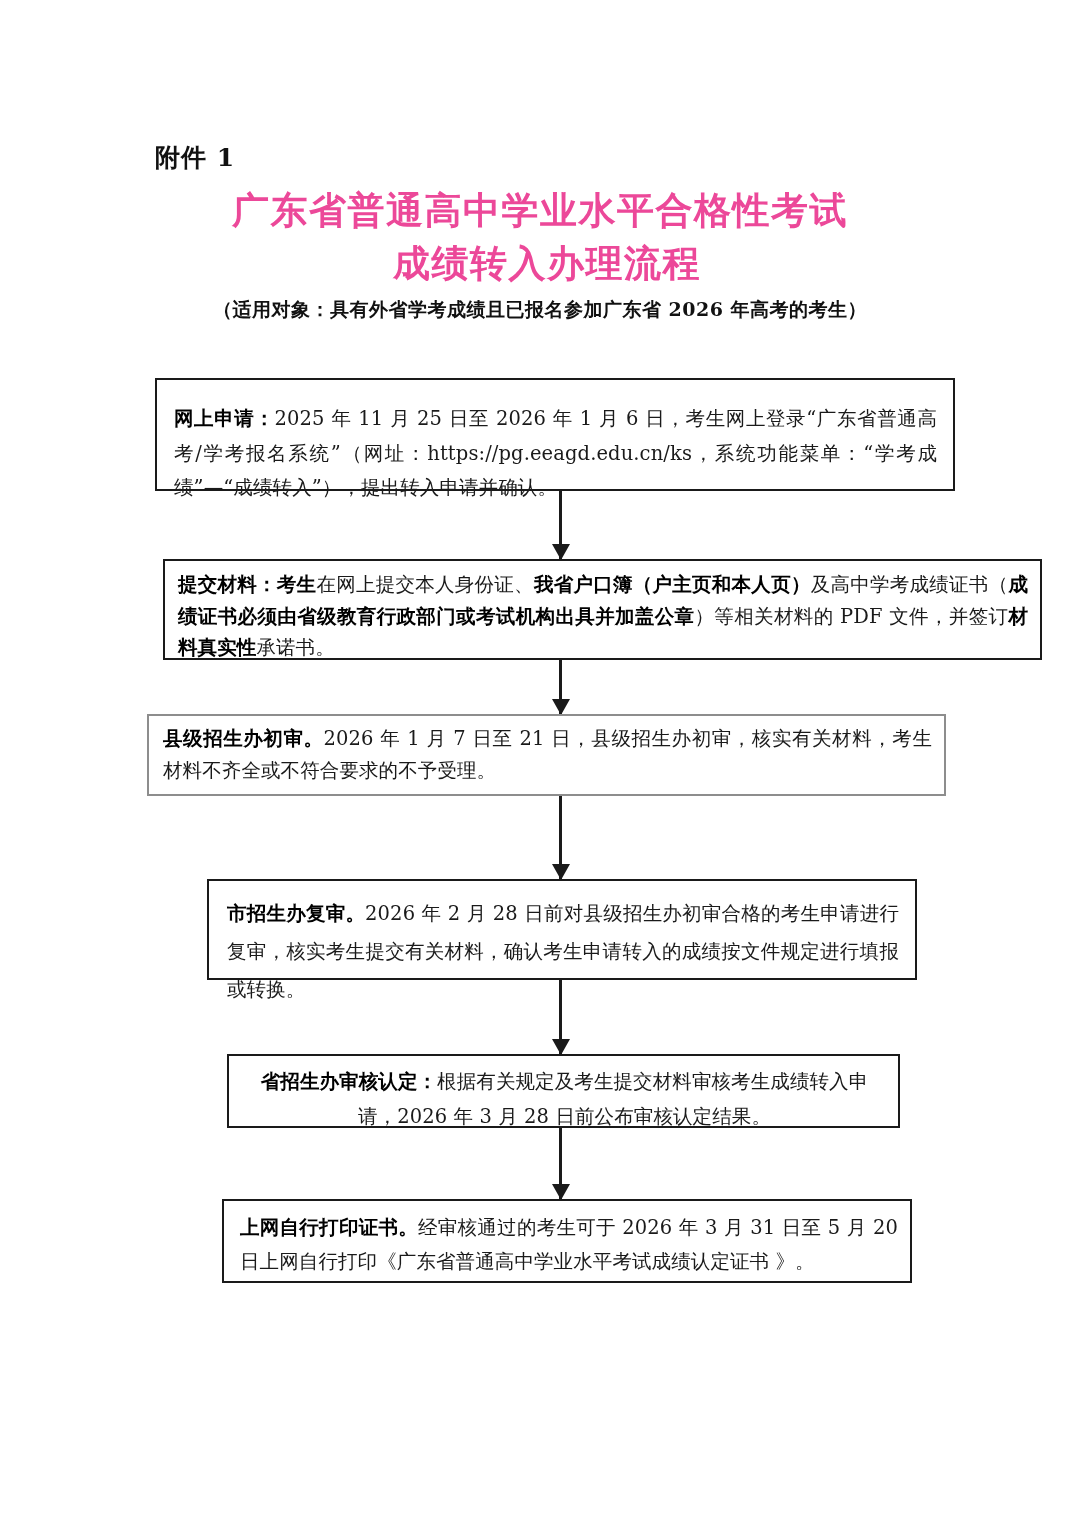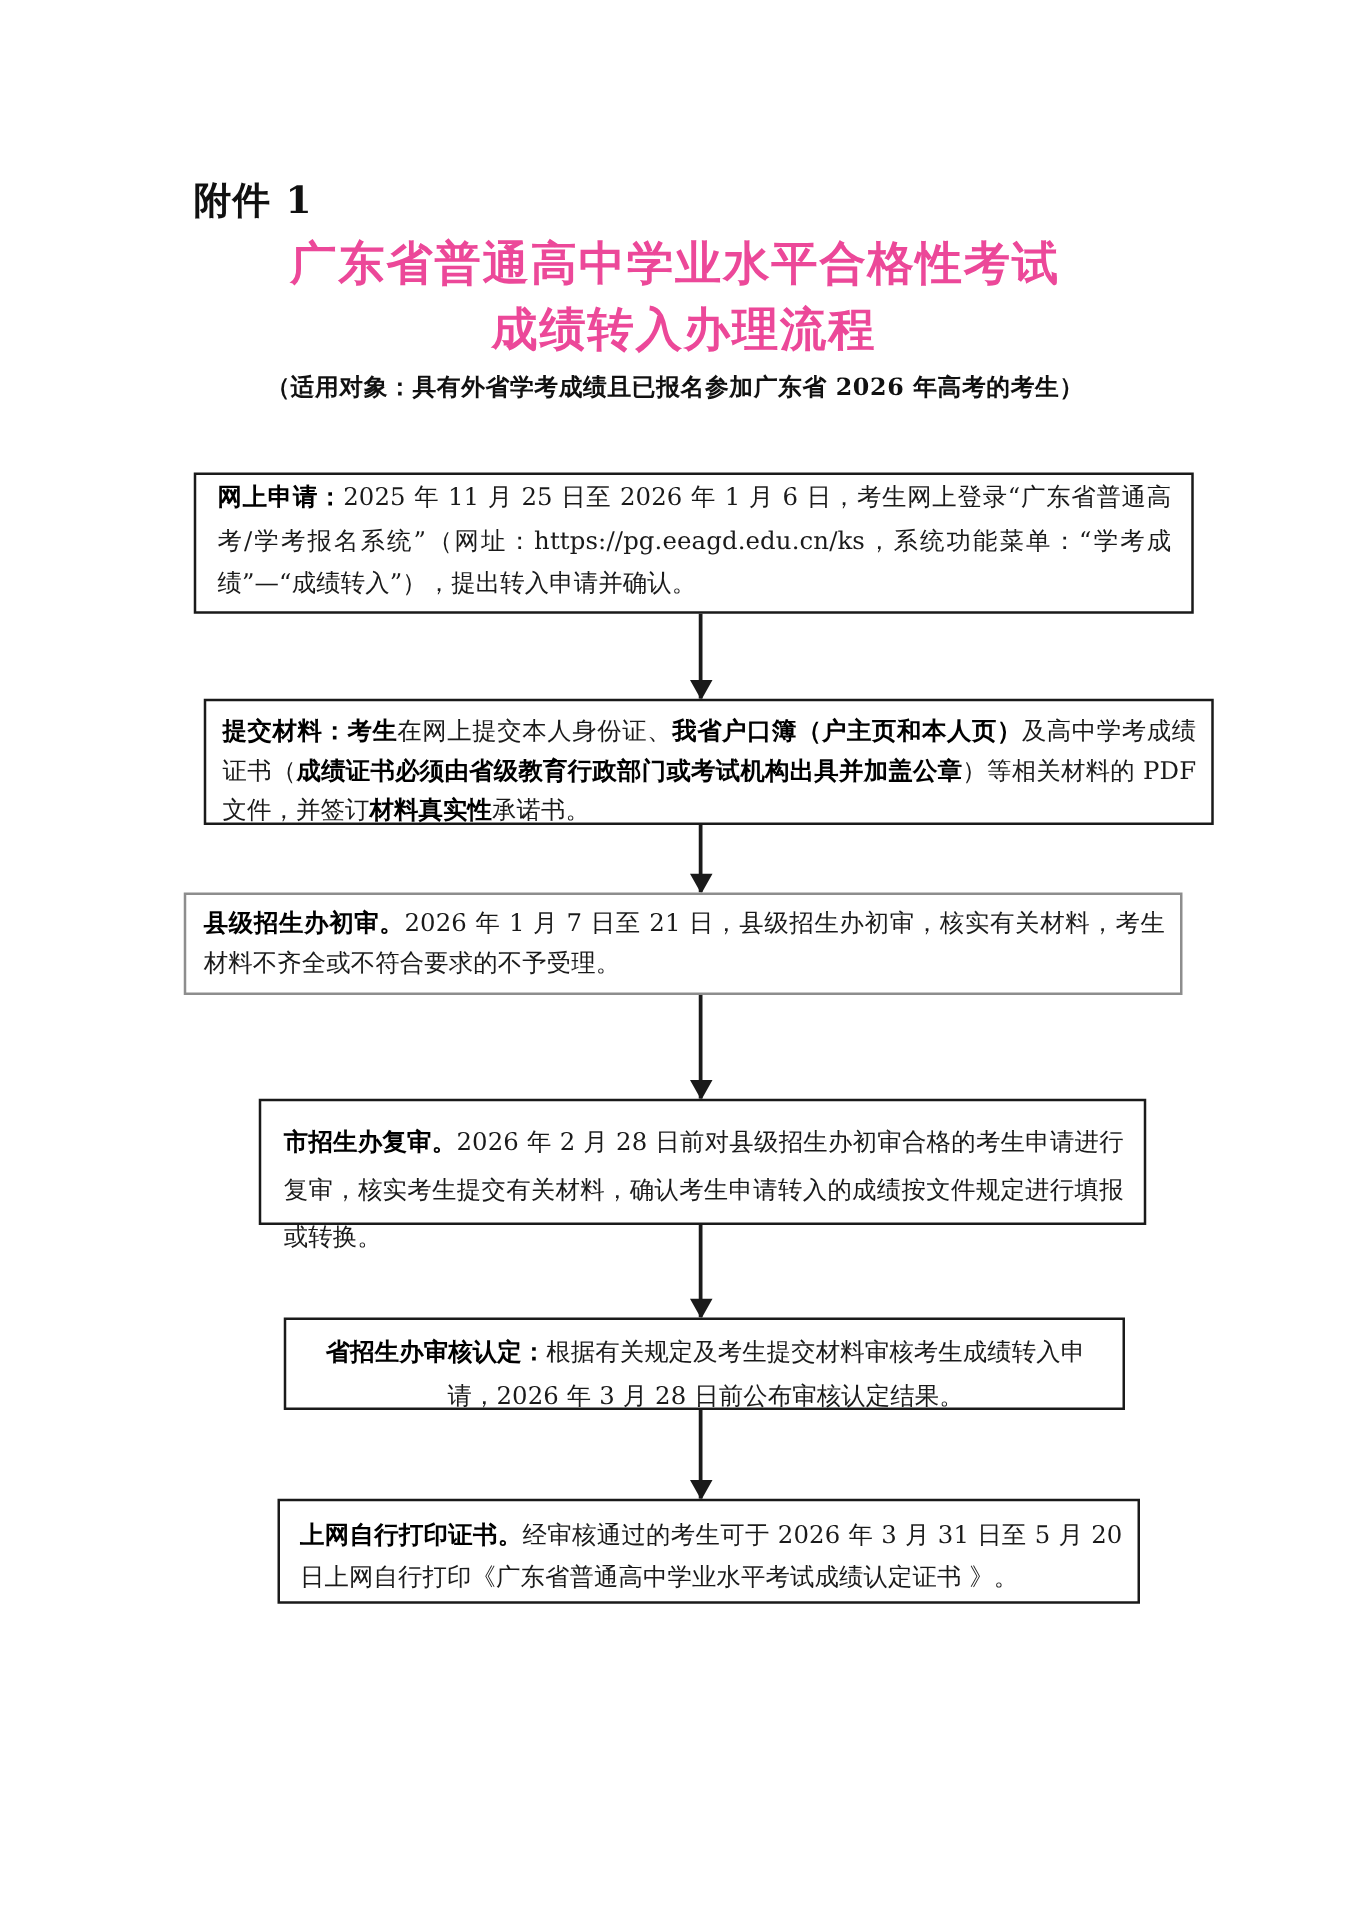"附件 1" .attachment-label { font-size: 30px -> 25px }
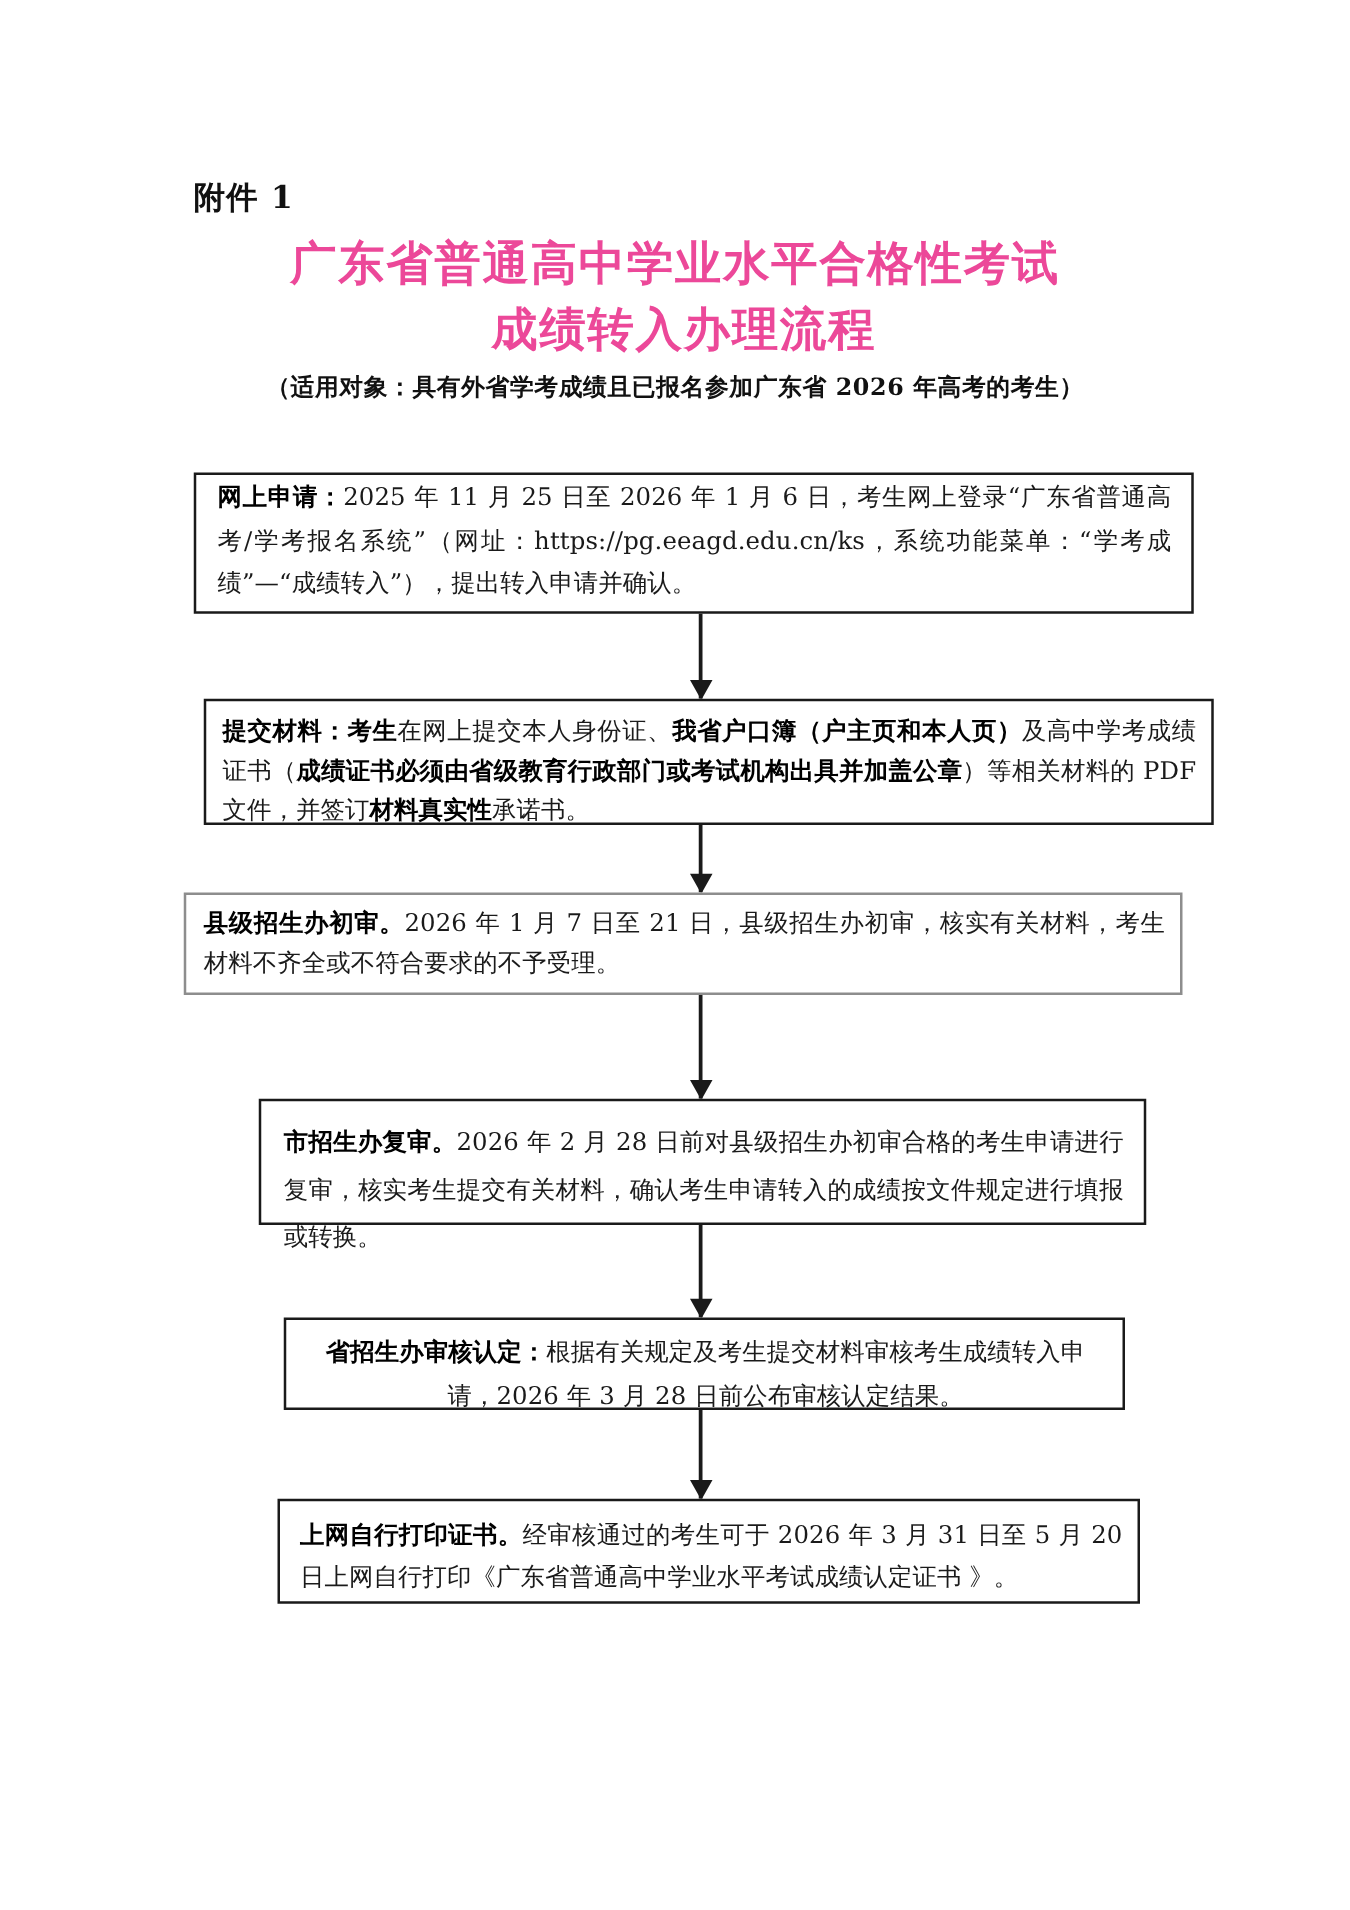"网上申请：2025 年 11 月 25" #box-1 { padding: 1px 16px 0 17px -> 22px 16px 0 17px }
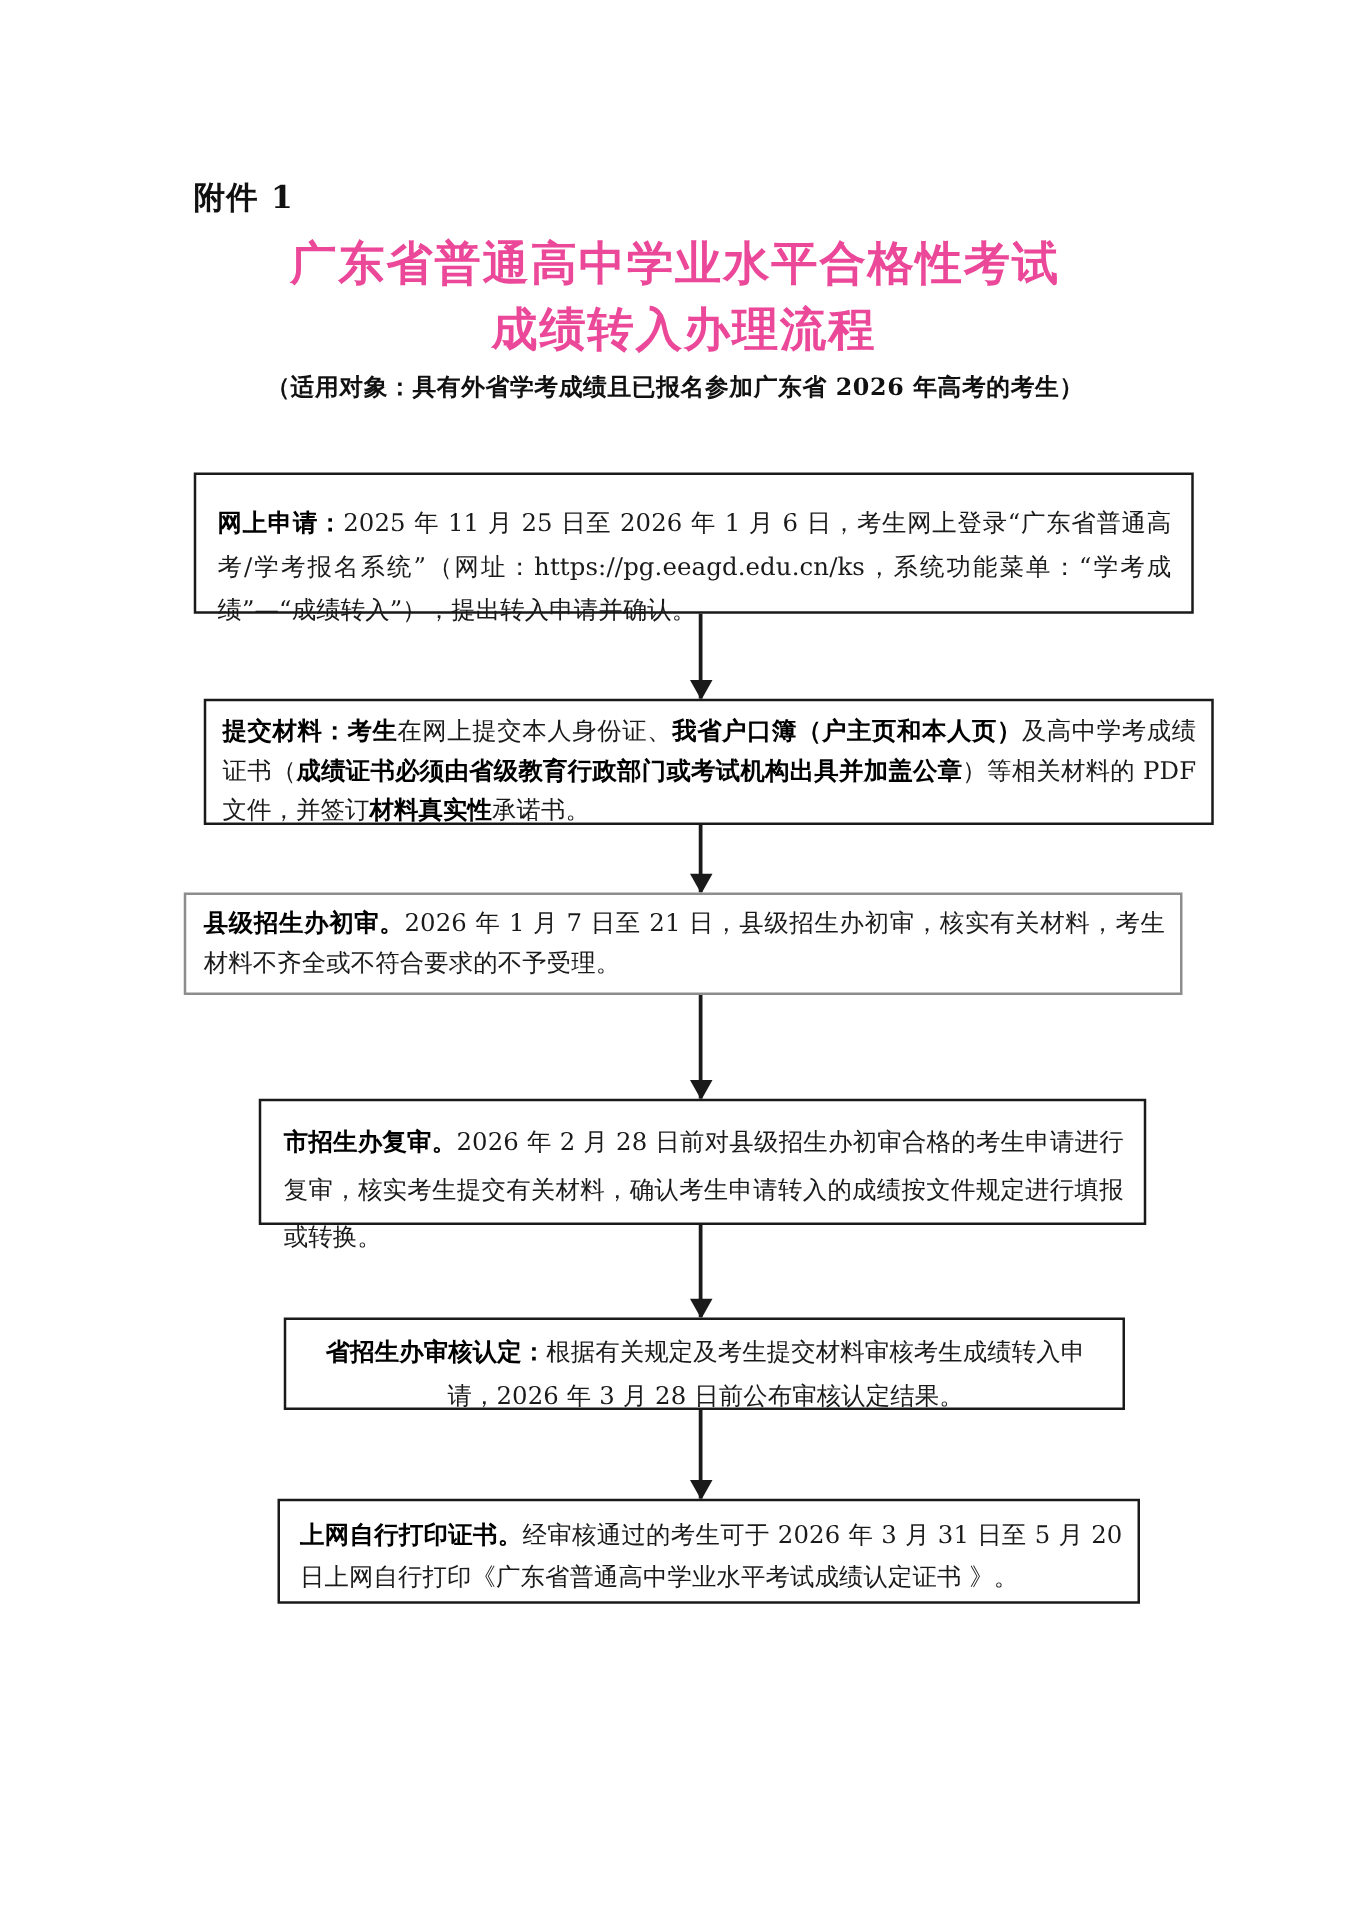"提交材料：考生在网上提交本人身份证、我省户口簿（户主页和本人页）及高中学考成绩证" #box-2 { width: 808px -> 879px }
